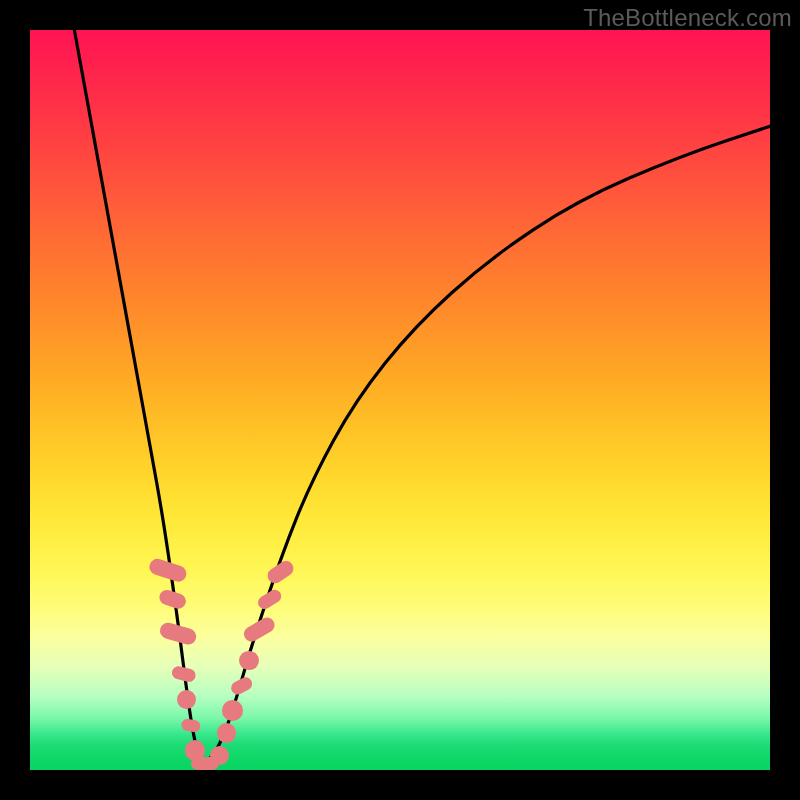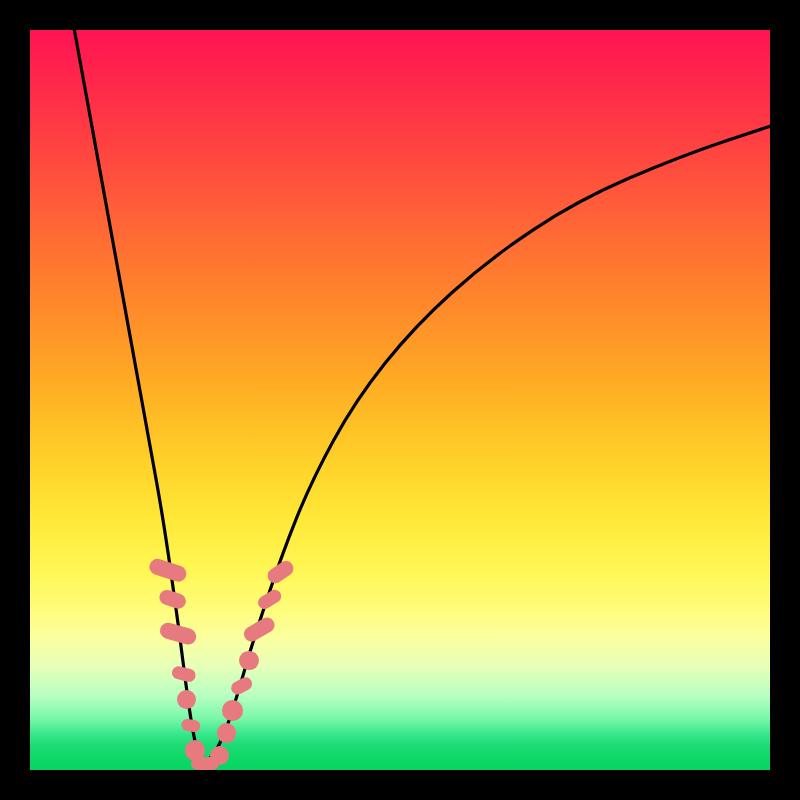"TheBottleneck.com" div.watermark { html: none -> <div>TheBottleneck.com</div> }
